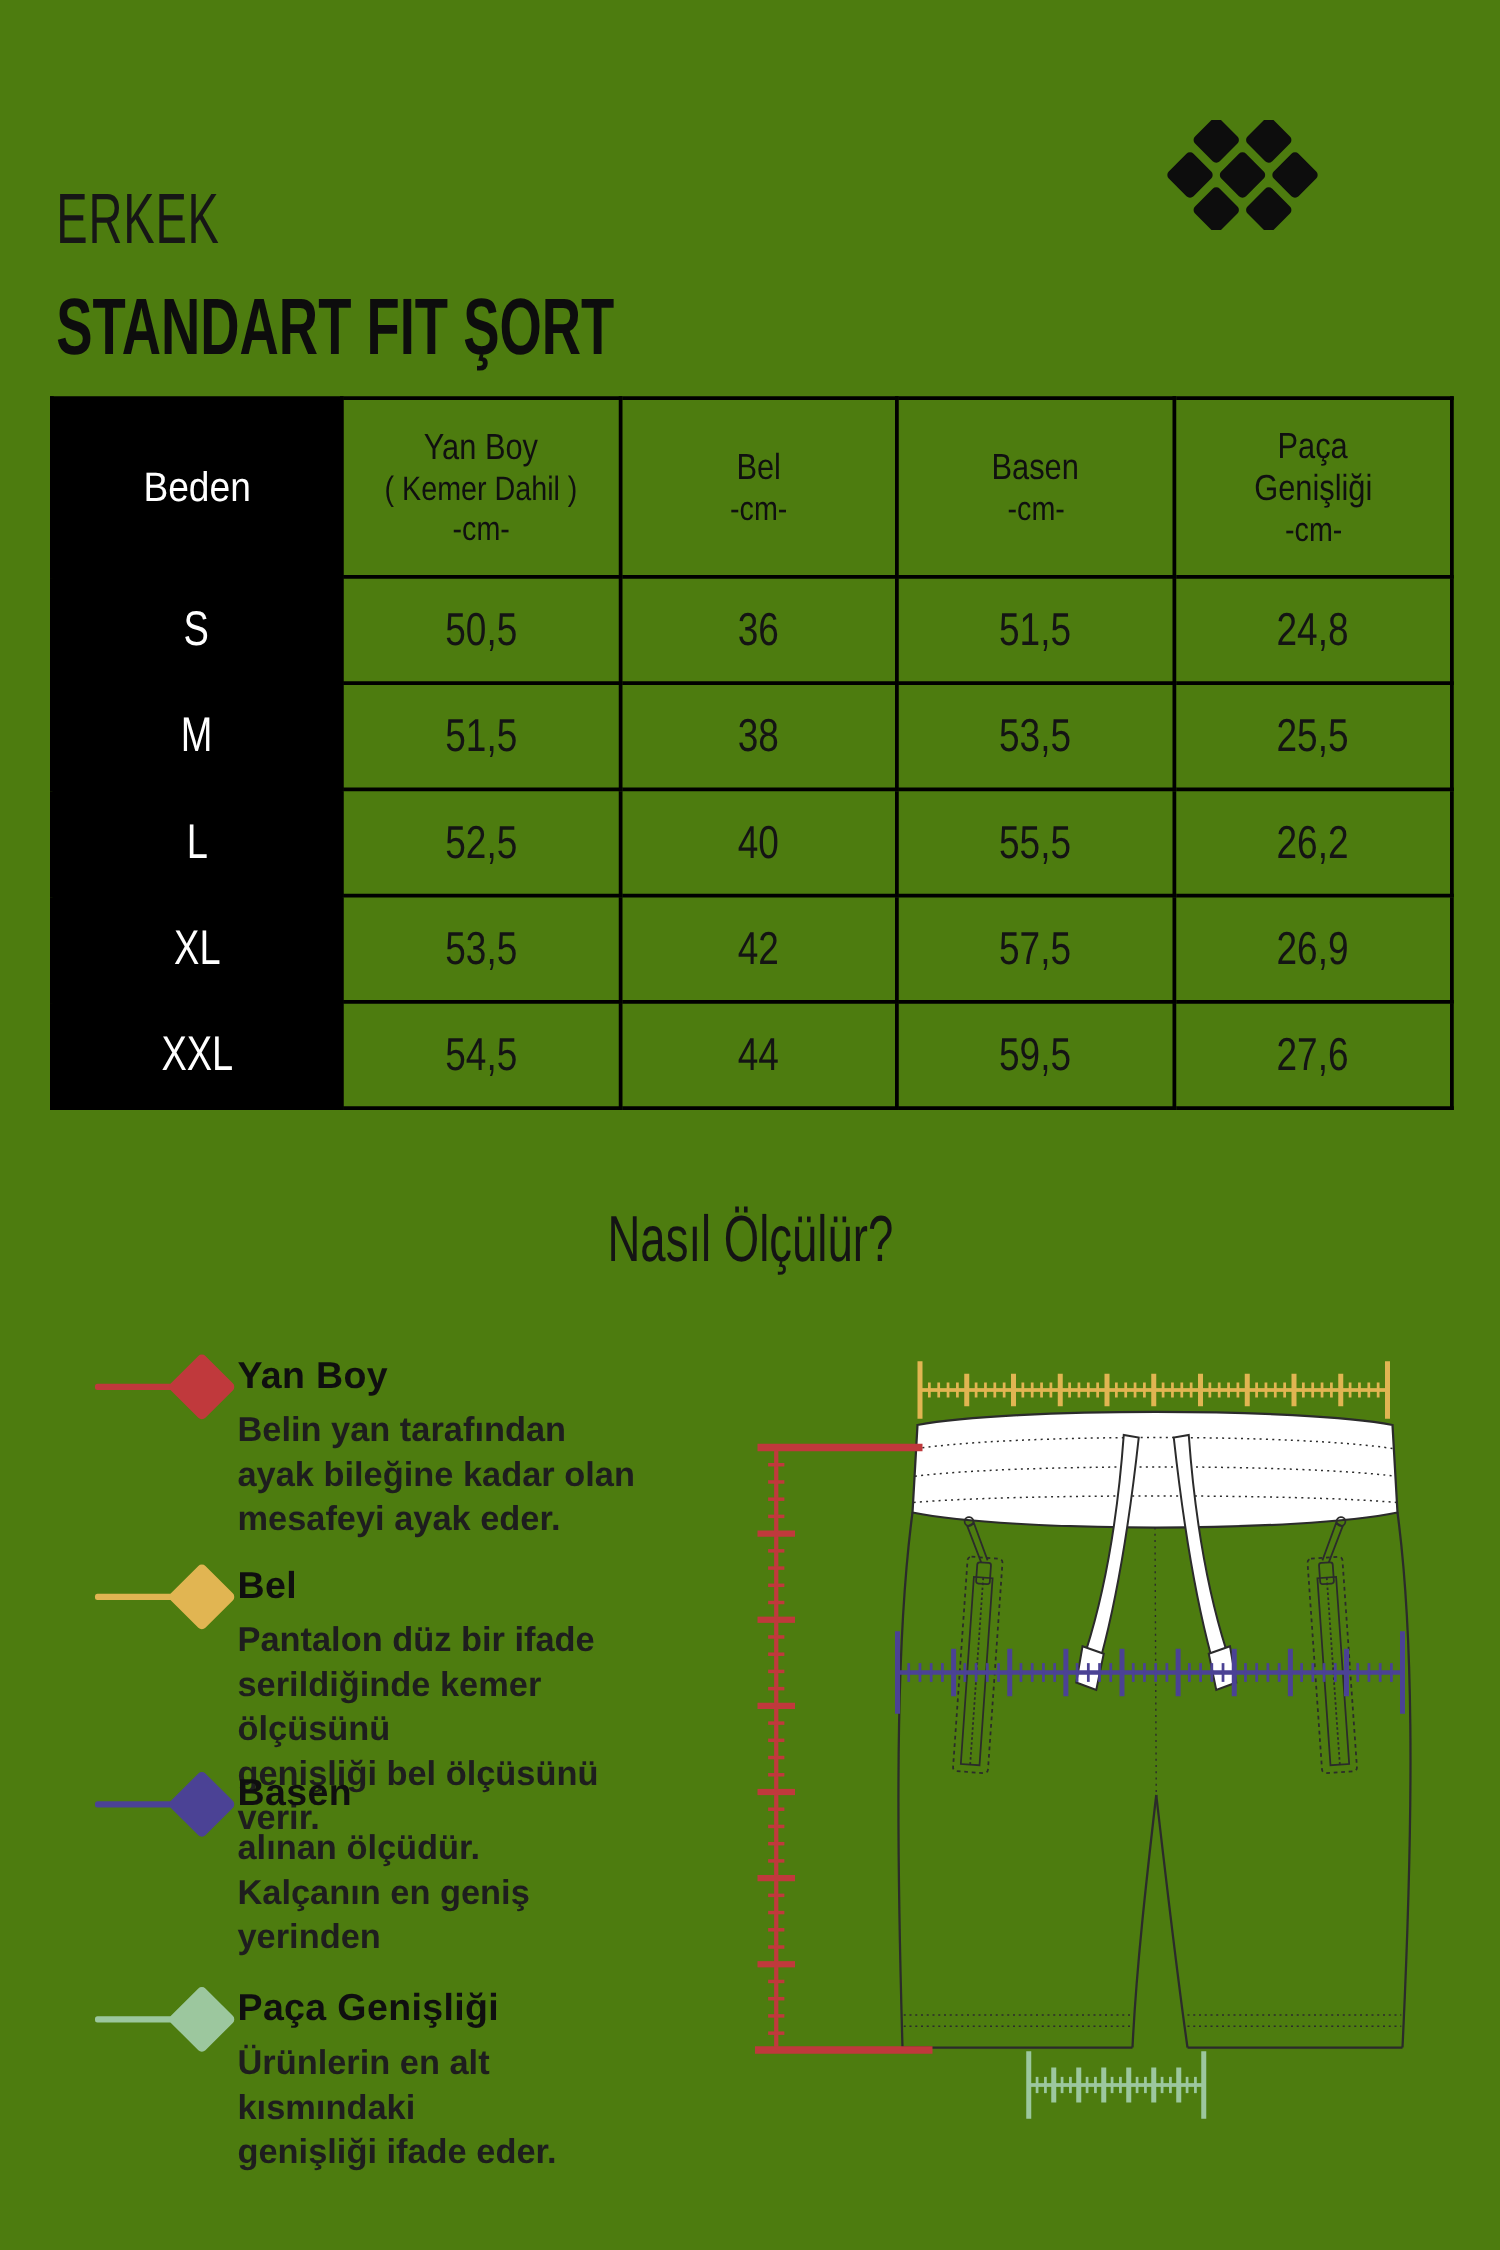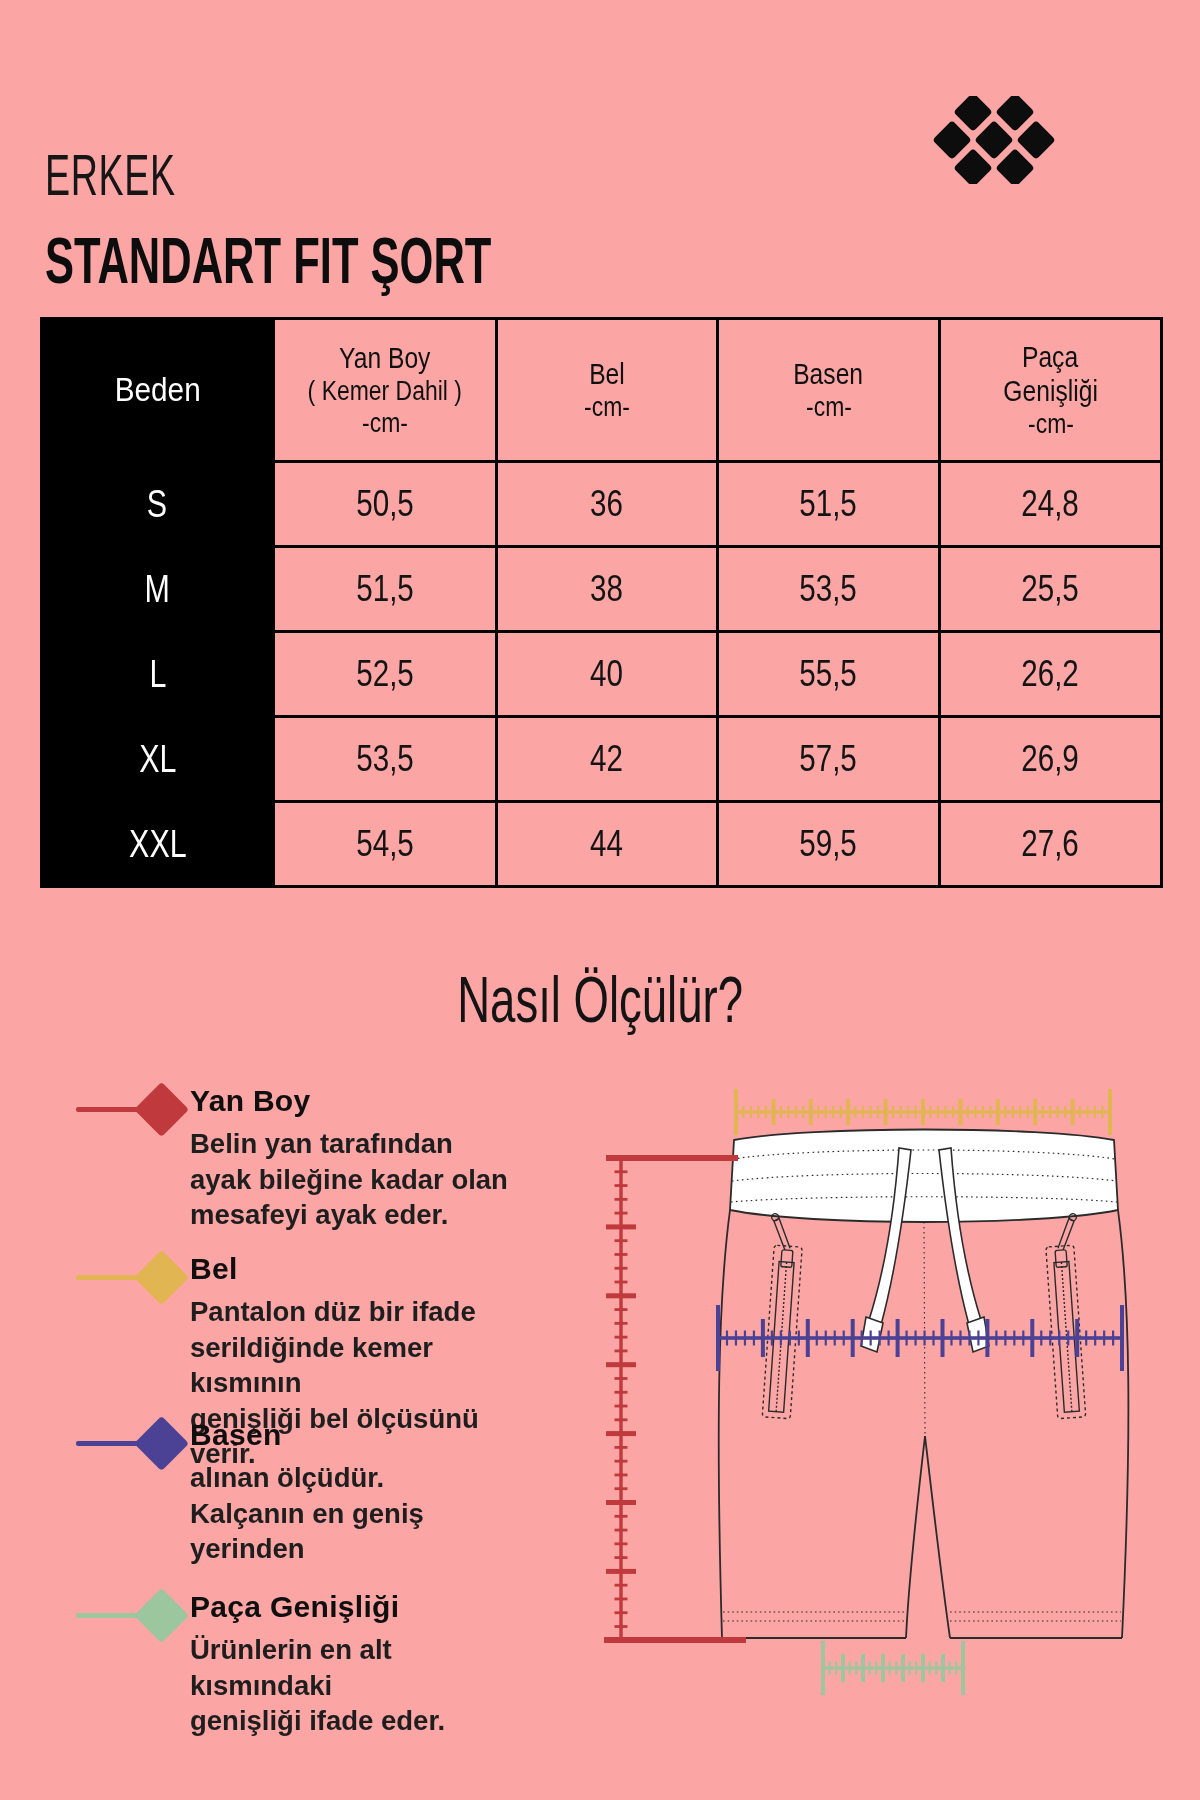"ERKEK" #canvas { background: #fca5a5 -> #4d7c0f }
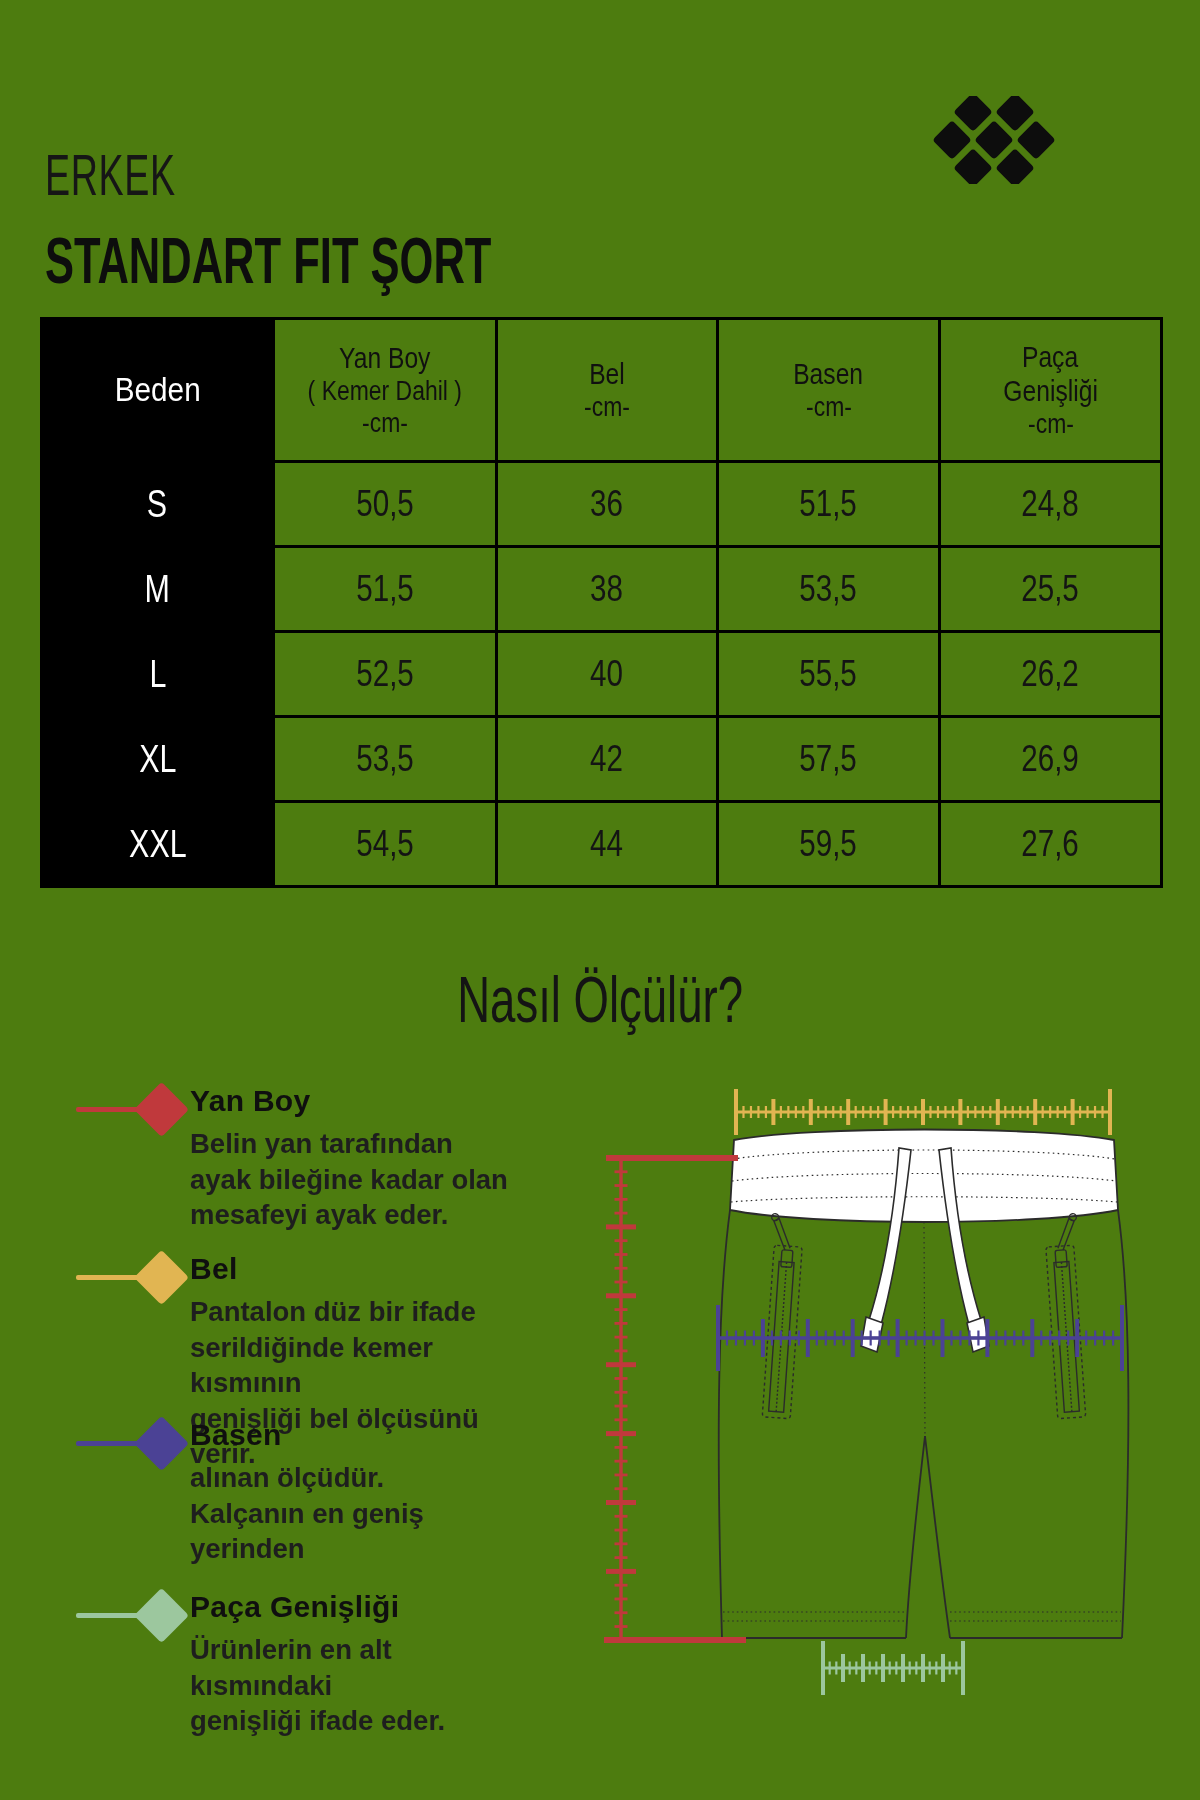"Nasıl Ölçülür?" #htm-heading { font-size: 65px -> 52px }
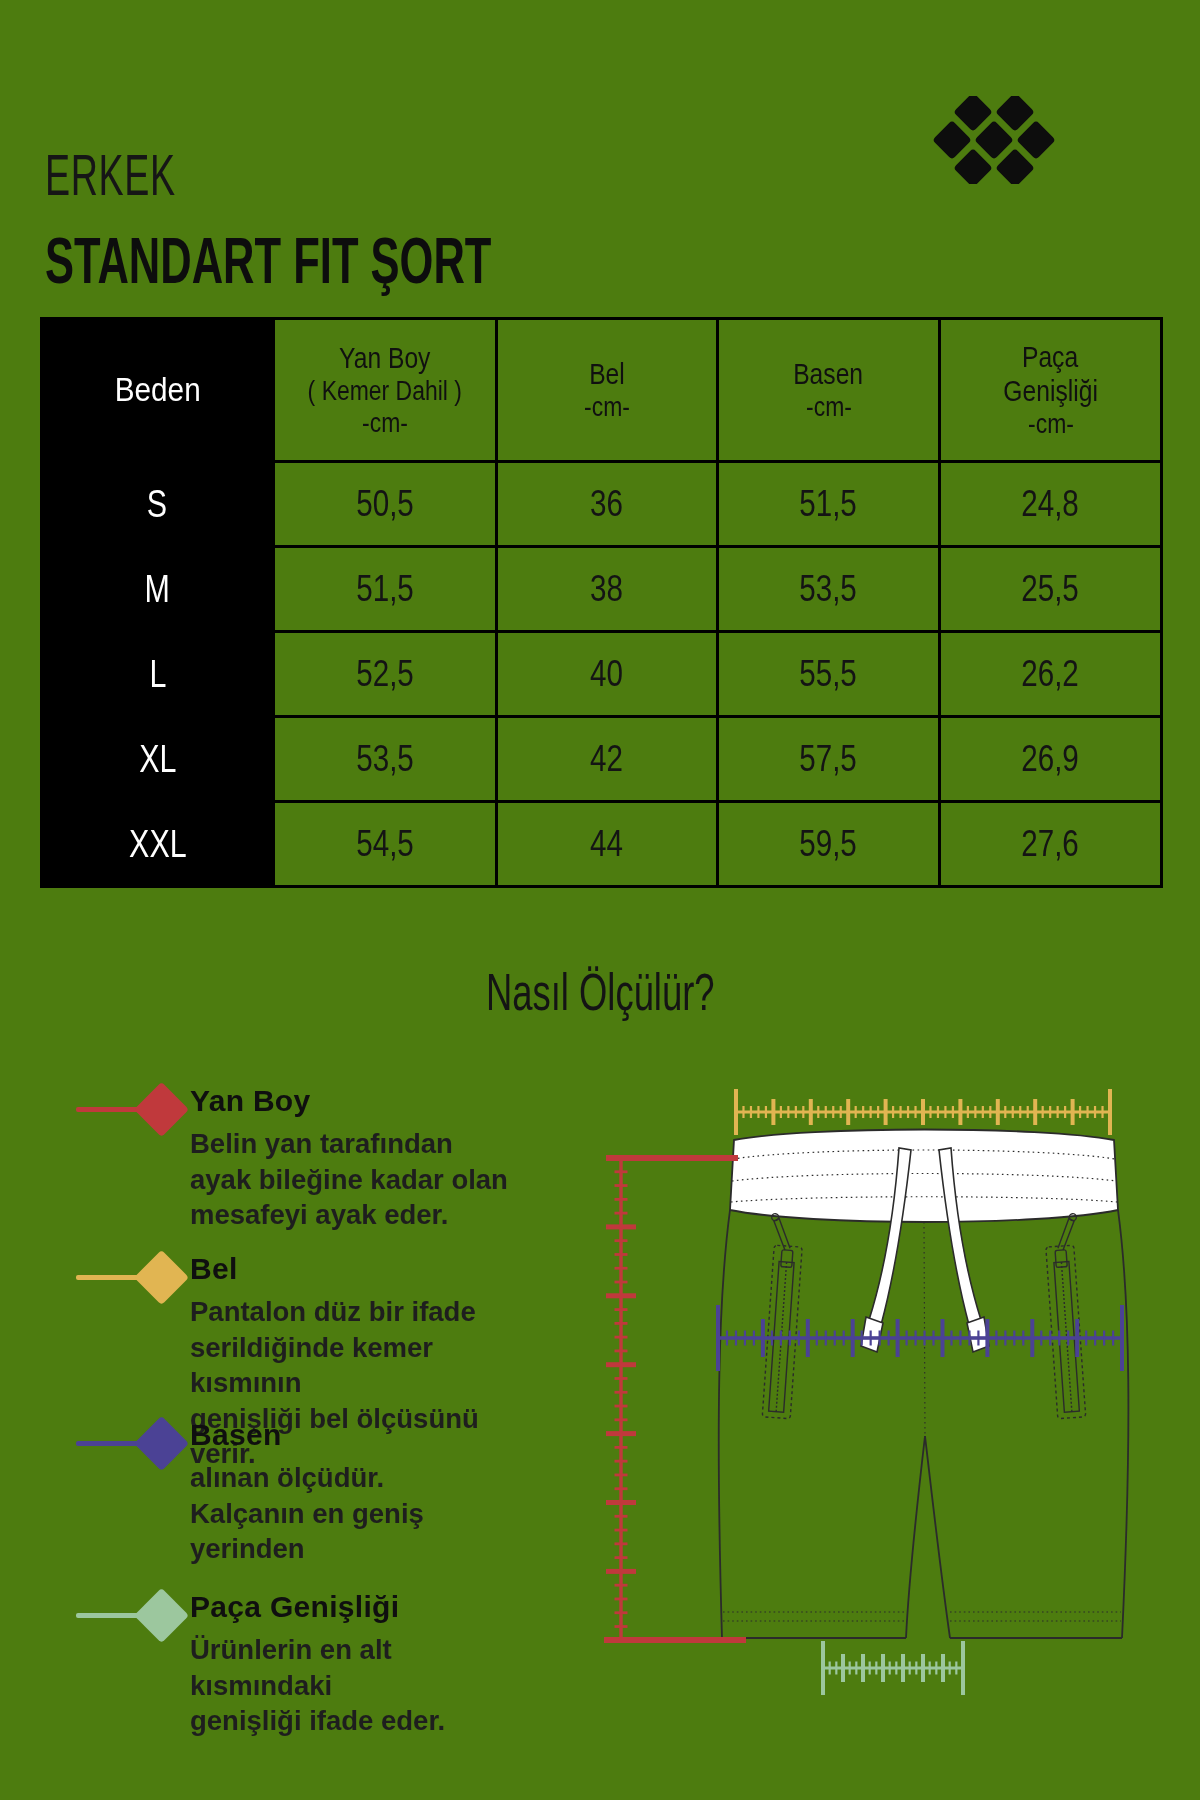"serildiğinde kemer kısmının" div.legend-desc-line { text: kısmının -> ölçüsünü }
